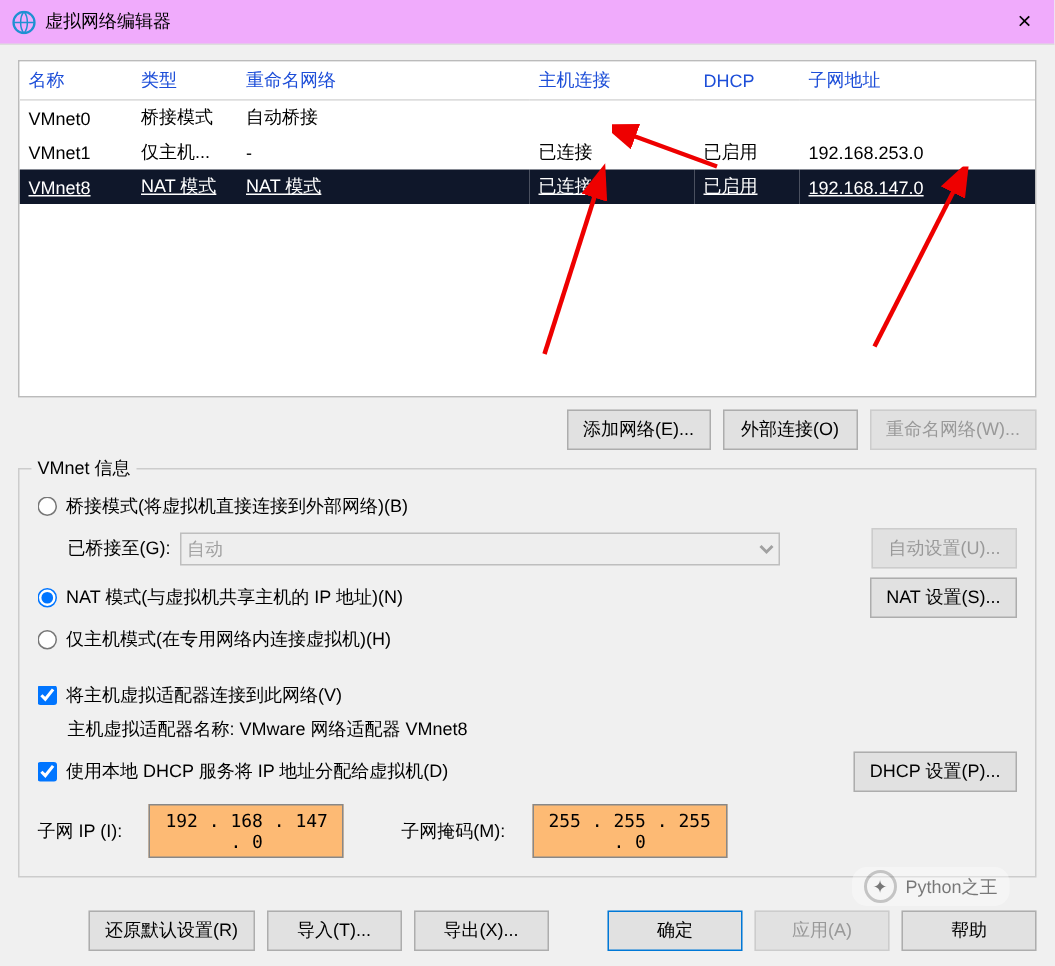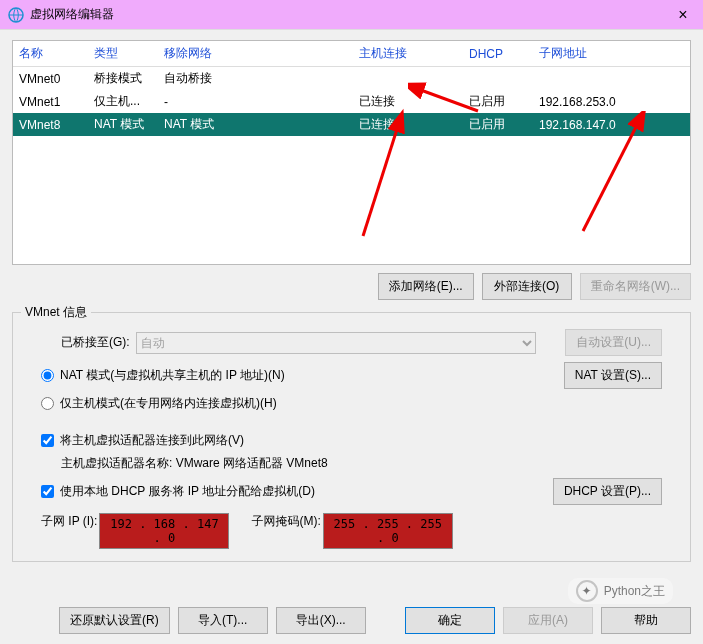"移除网络" th { text: 移除 -> 重命名 }
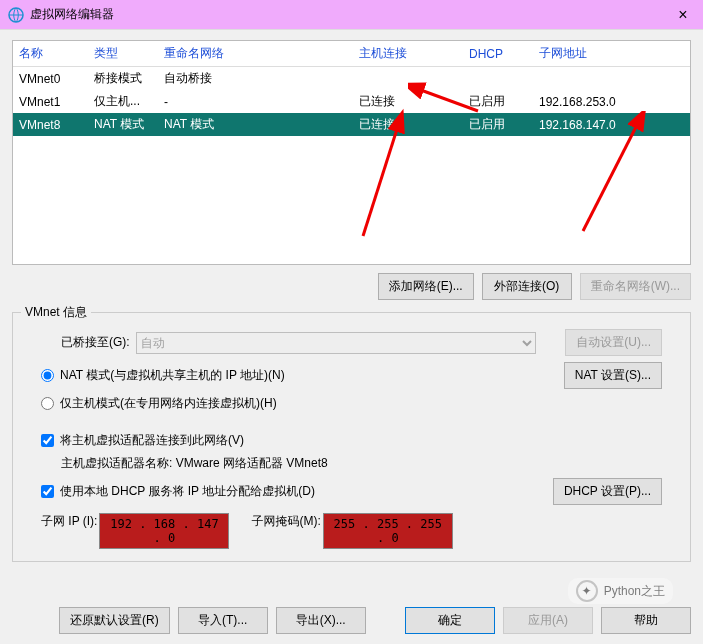"VMnet8" tr.selected td { background: #0f766e -> #0f172a; text-decoration: none -> underline }
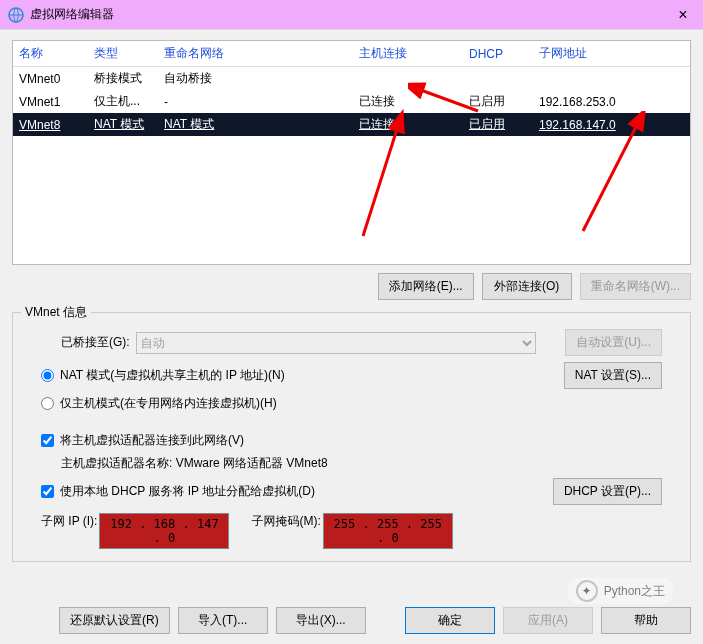"VMnet 信息" .groupbox { padding: 10px 28px 12px -> 10px 12px 12px }
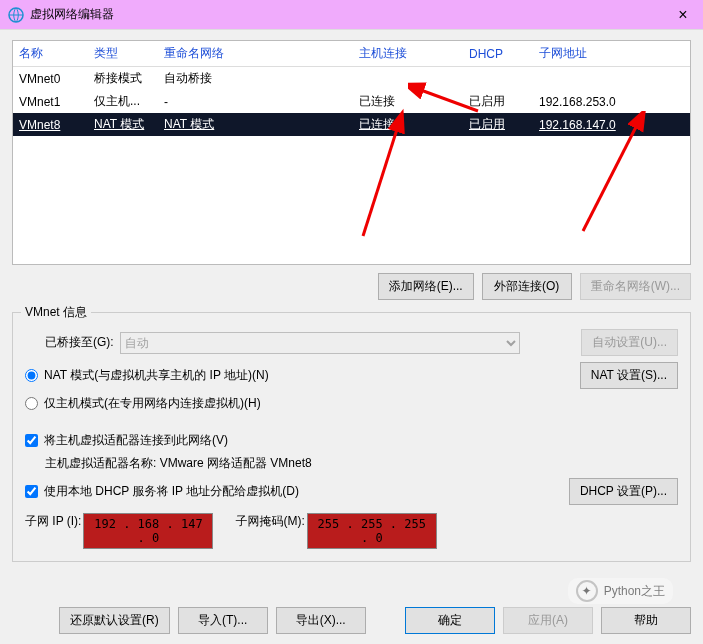"桥接模式(将虚拟机直接连接到外部网络)(B)" div.radio-row { html: none -> <div> <input> <span>桥接模式(将虚拟机直接连接到外部网络)(B)</span> </div> }
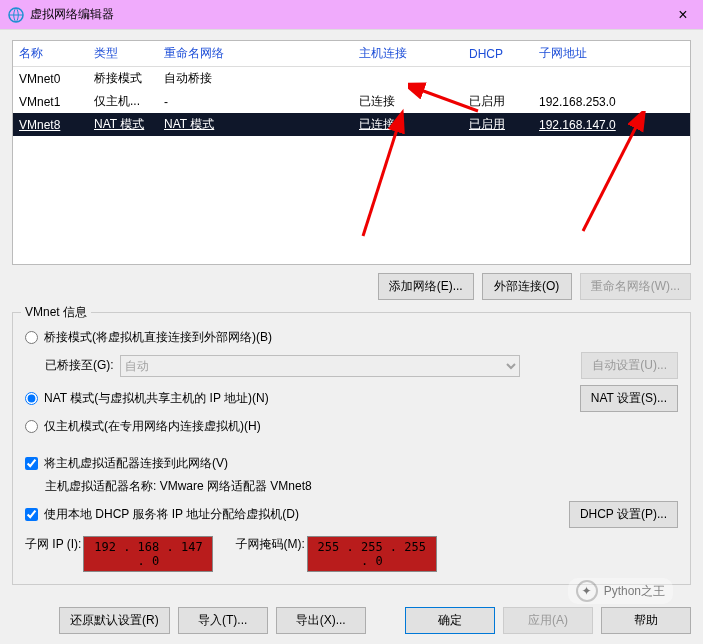"子网 IP (I):" .iprow { align-items: none -> center; gap: 2px -> 18px }
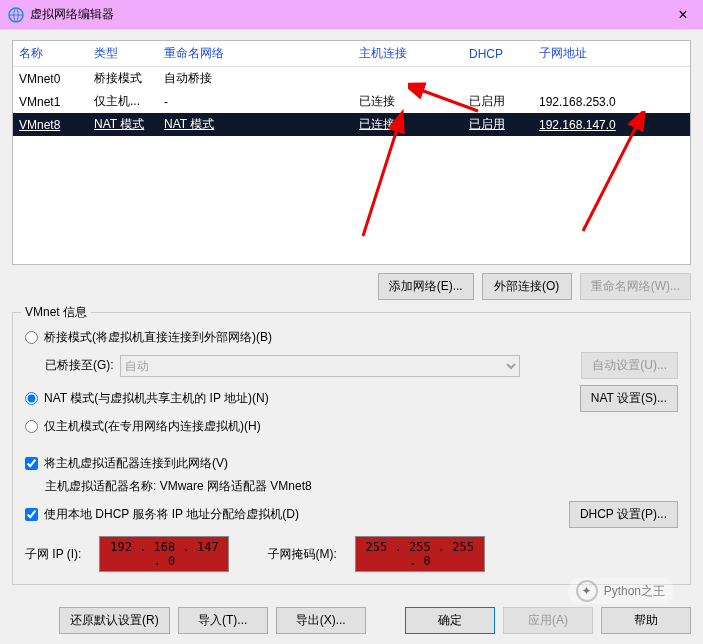"192 . 168 . 147" .ipbox { background: #b91c1c -> #fdba74 }
